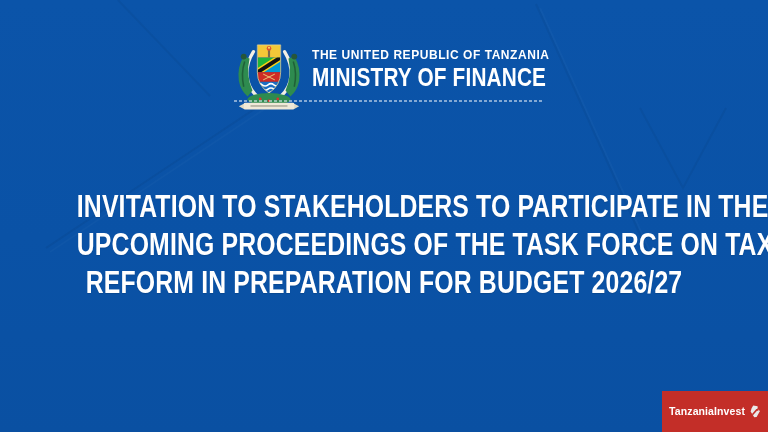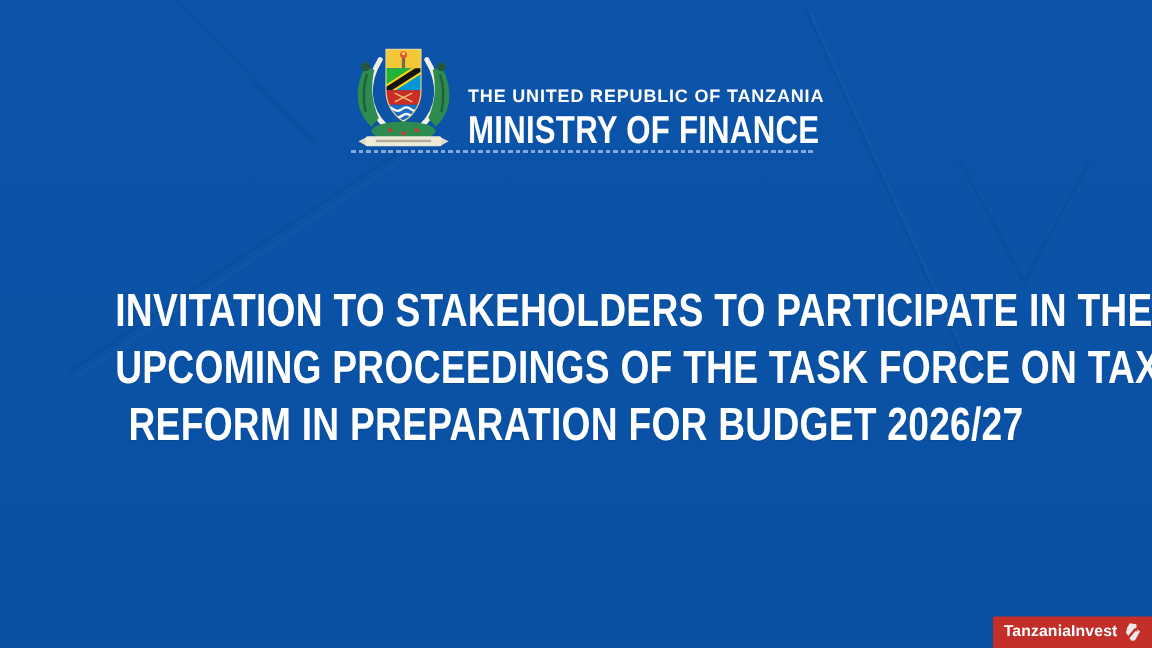"THE UNITED REPUBLIC OF TANZANIA" .header { align-items: flex-end -> flex-start; top: 30px -> 42px }
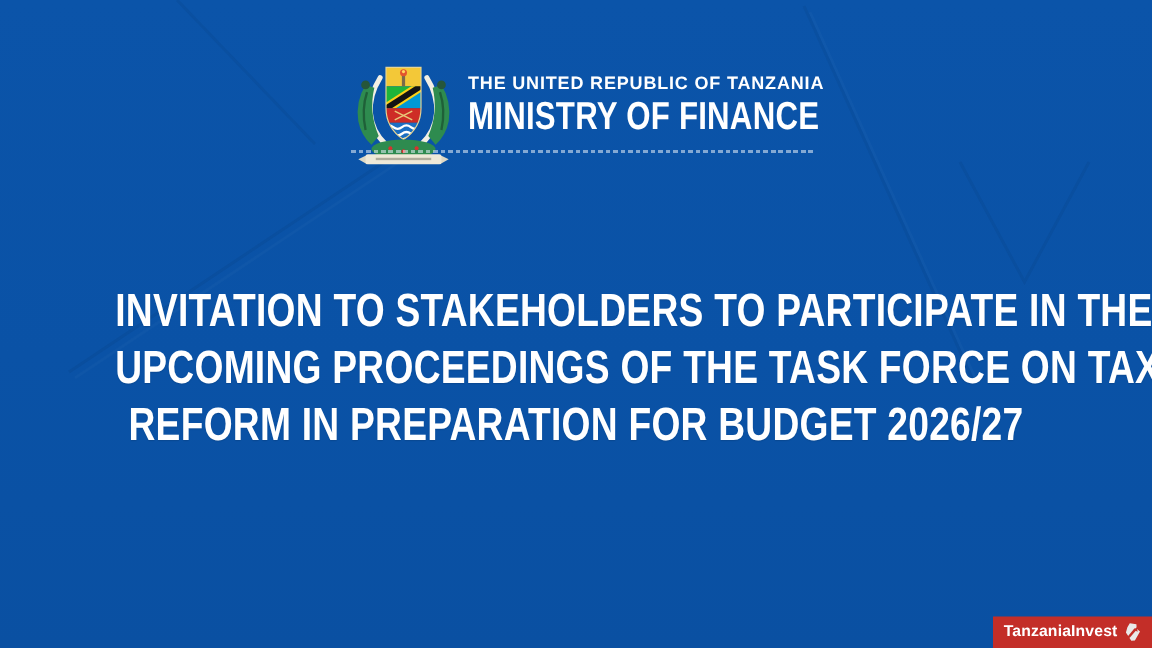"TanzaniaInvest" .watermark { height: 21px -> 41px }
